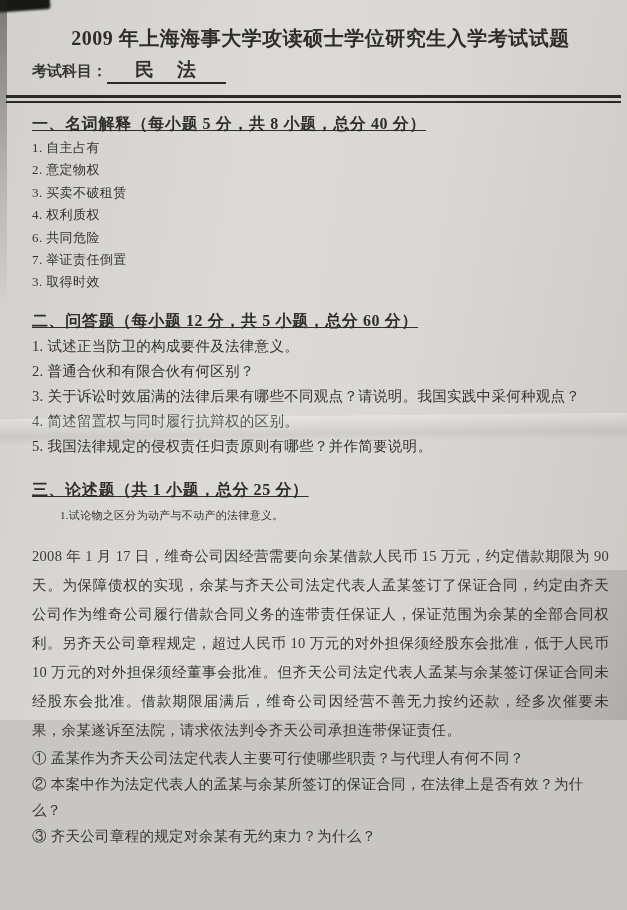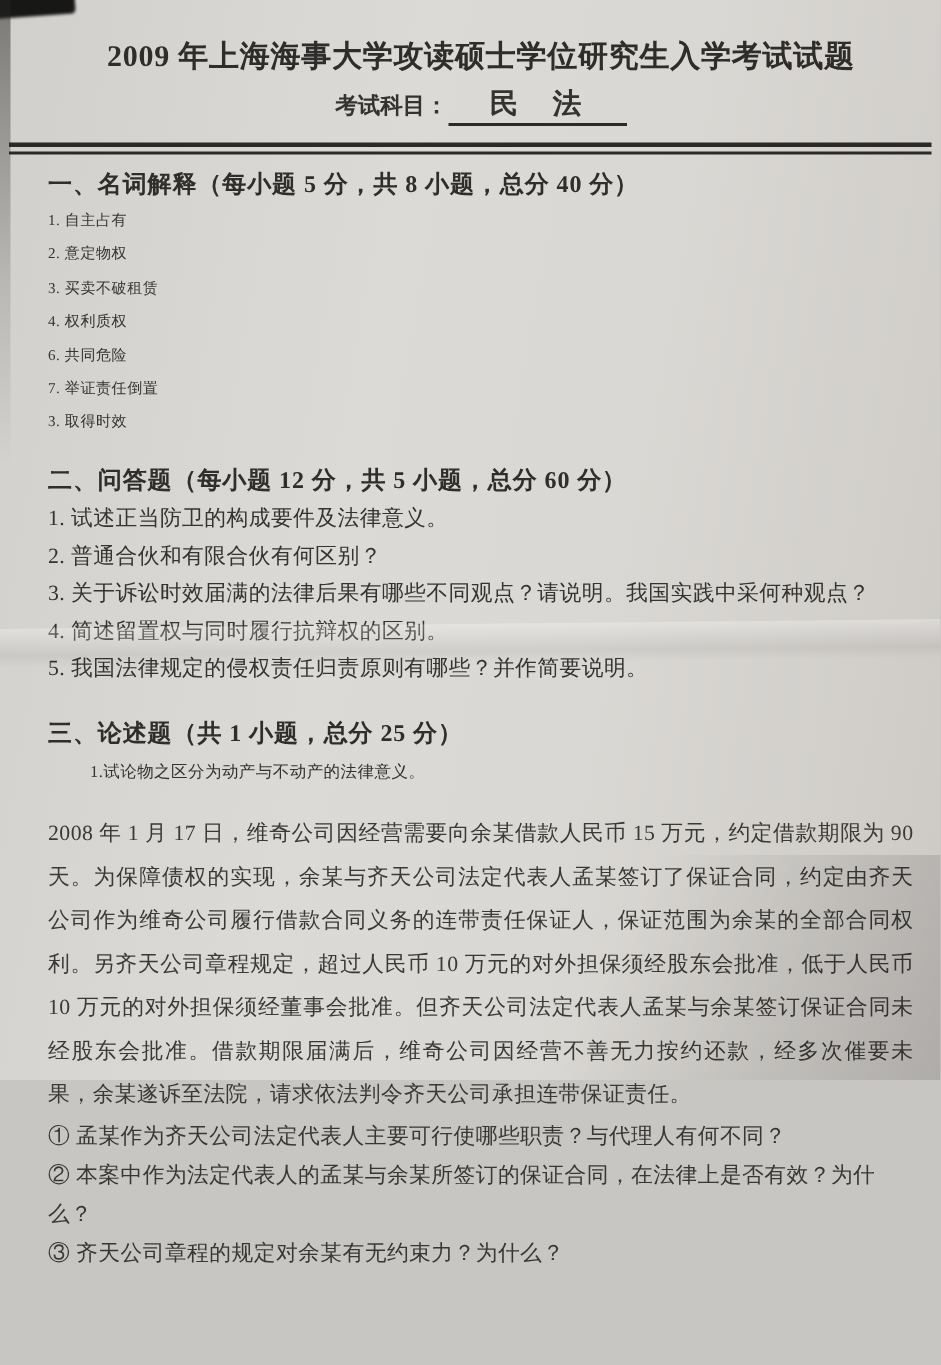"考试科目： 民 法" .subject-line { text-align: center -> none }
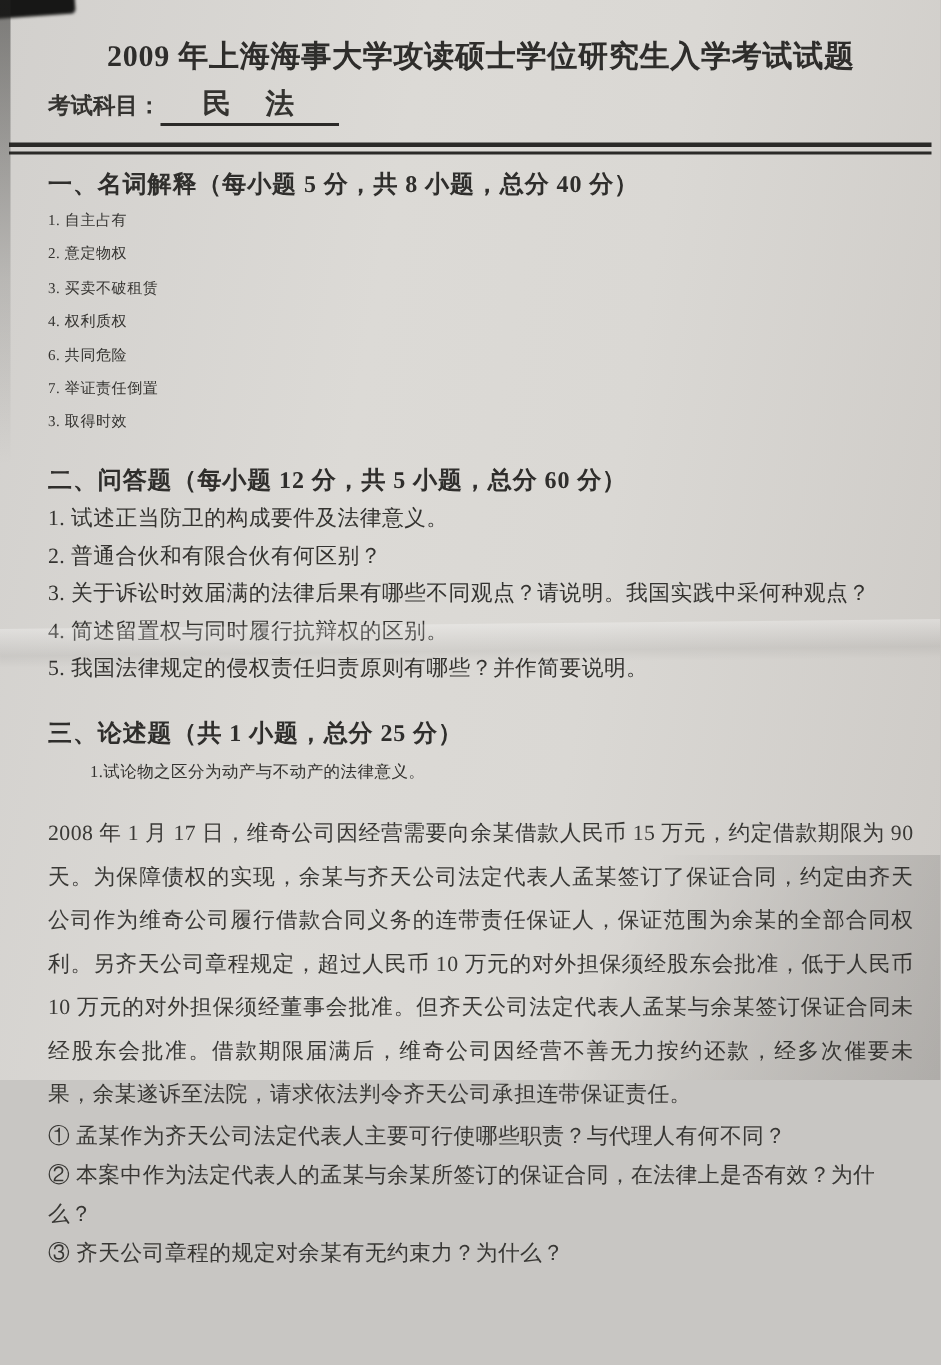"一、名词解释（每小题 5 分，共 8 小题，总分" .section-heading { text-decoration: none -> underline }
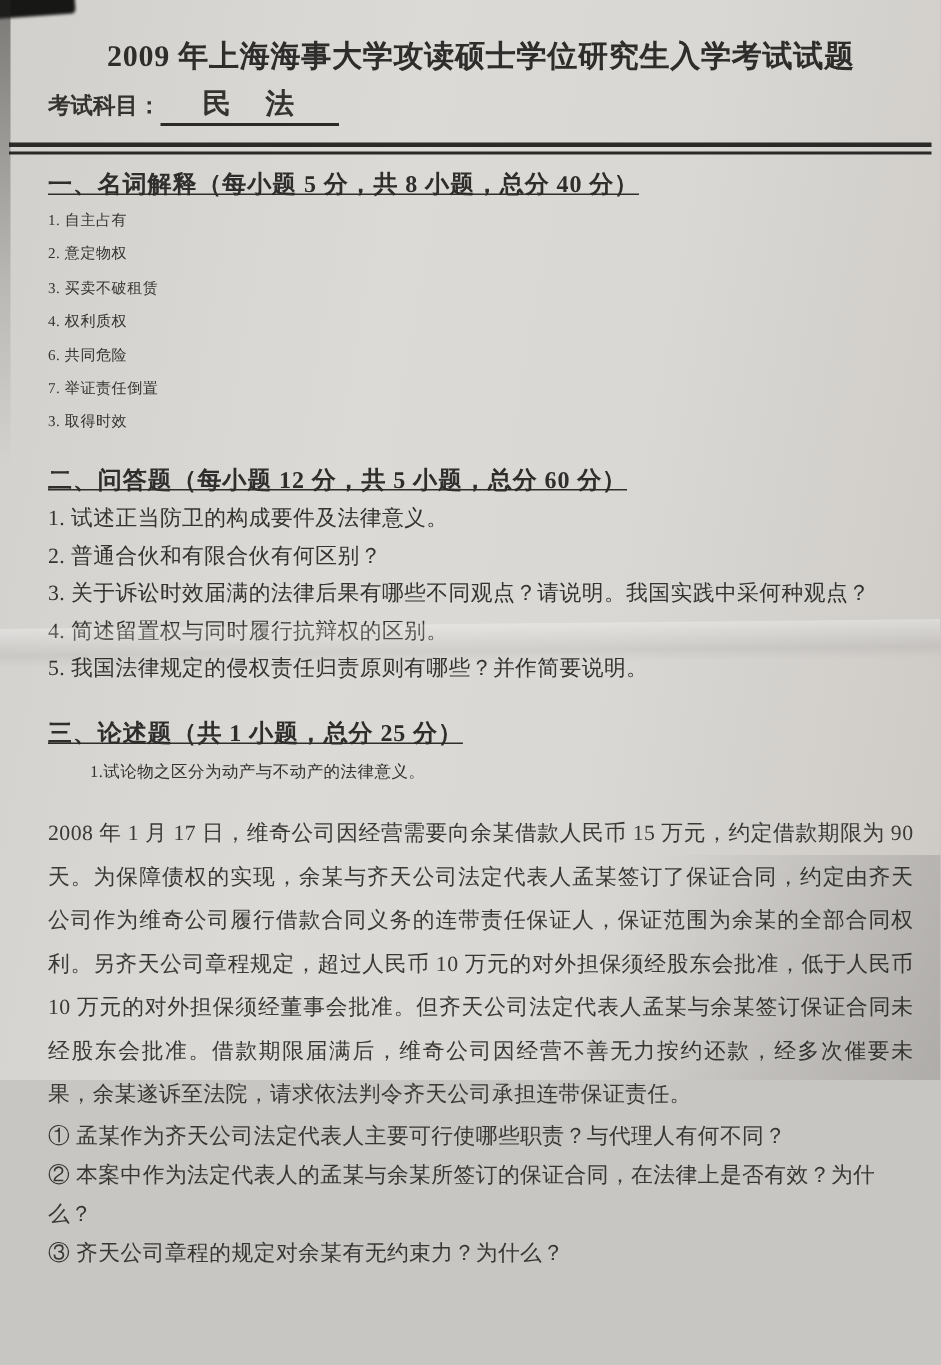"1. 自主占有" .term-item { font-size: 10px -> 13px }
